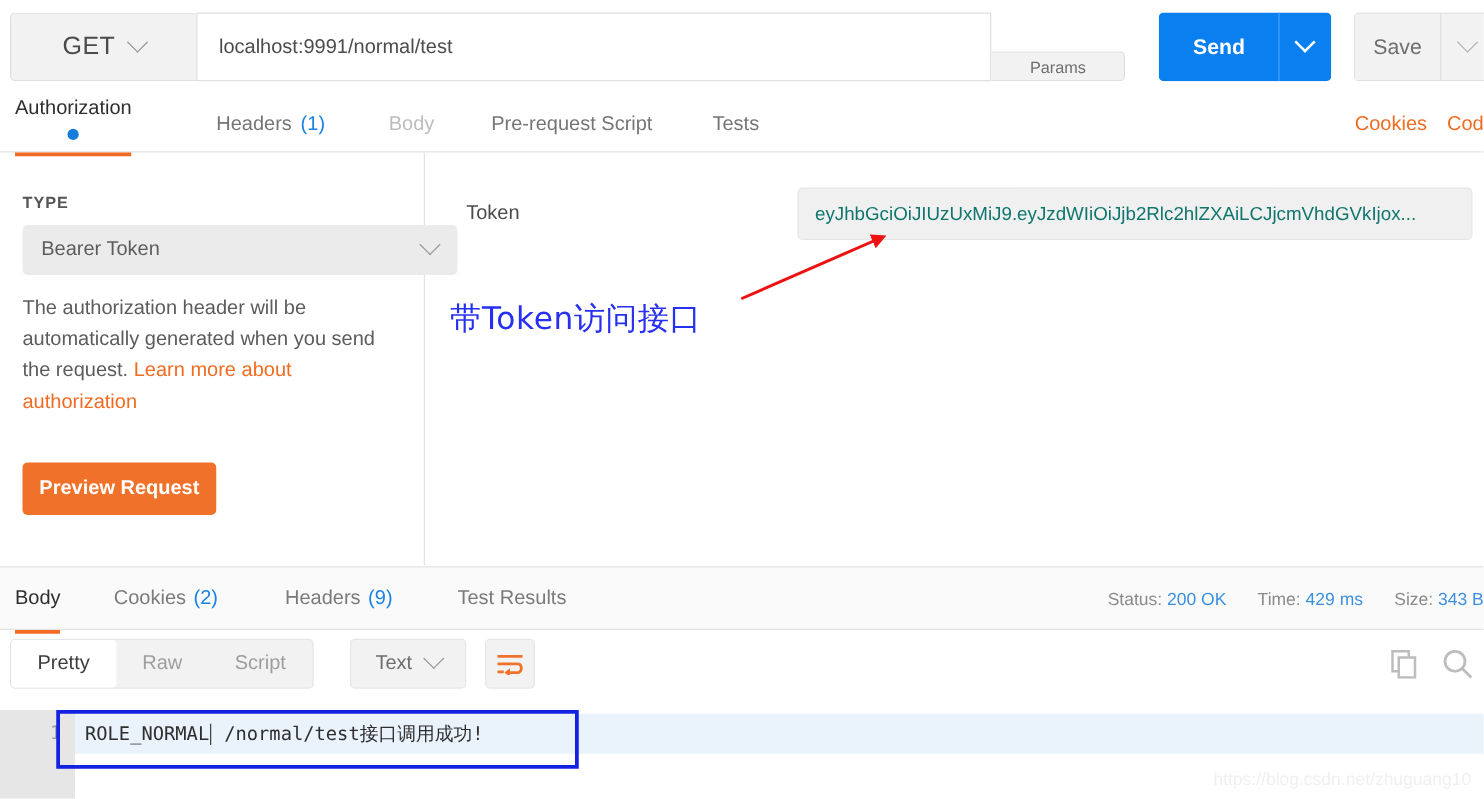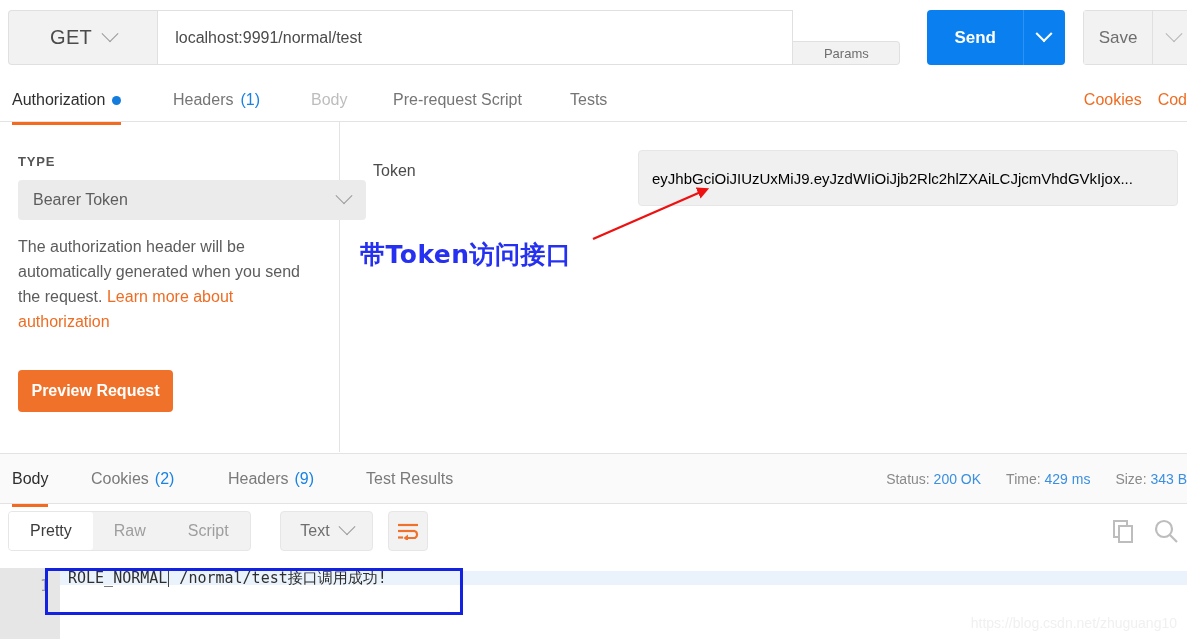"Authorization" div.req-tab { flex-direction: none -> column }
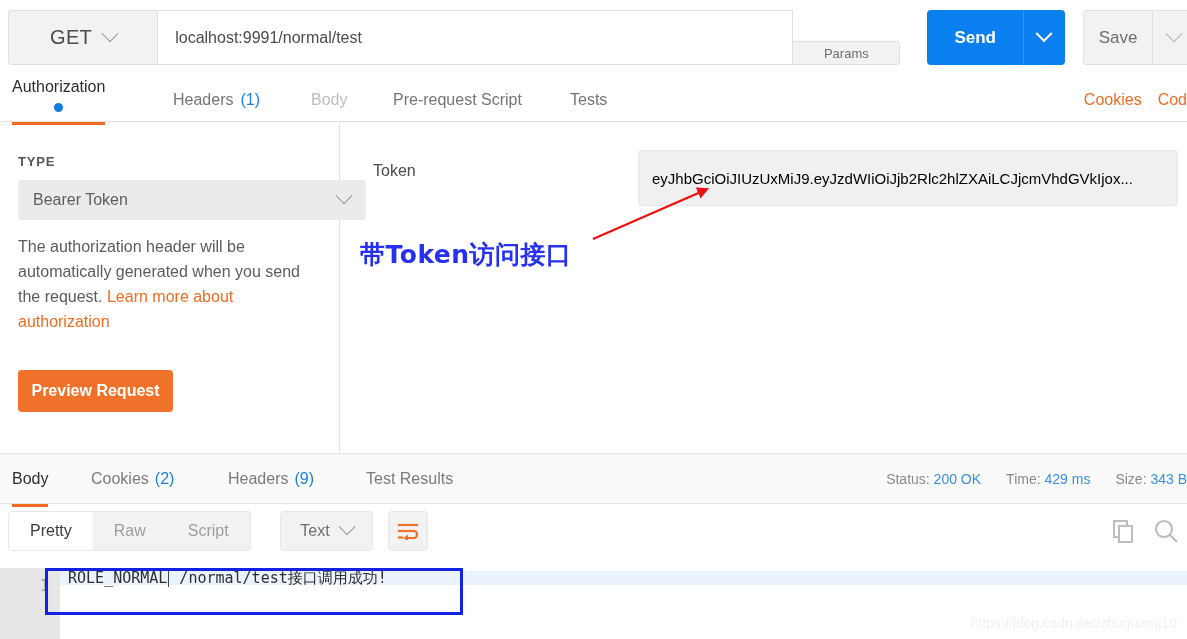"eyJhbGciOiJIUzUxMiJ9.eyJzdWIiOiJjb2Rlc2h" .token-input { color: #000000 -> #0f766e; height: 56px -> 42px }
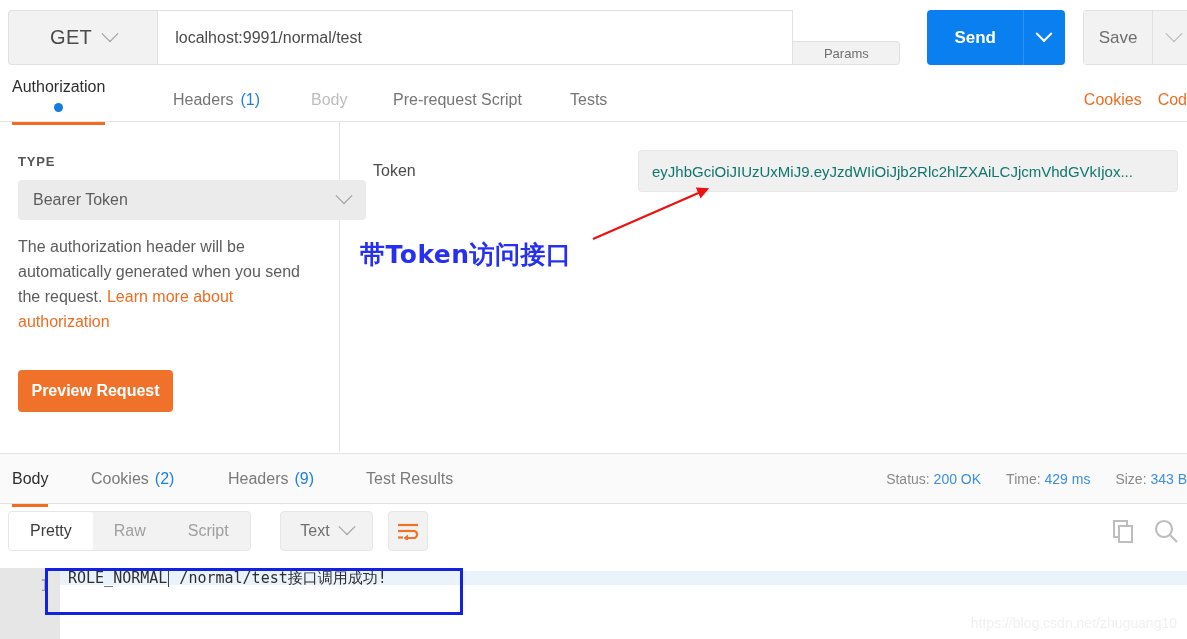"带Token访问接口" #annot-token { font-weight: bold -> none }
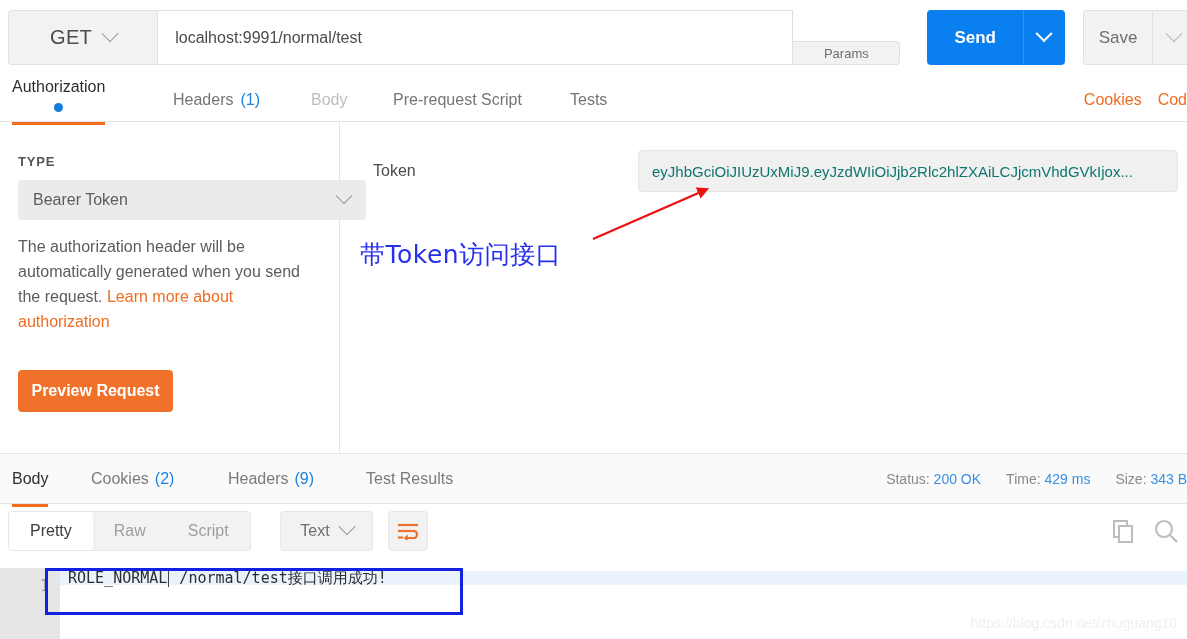"ROLE_NORMAL" .code-line { height: 14px -> 32px }
